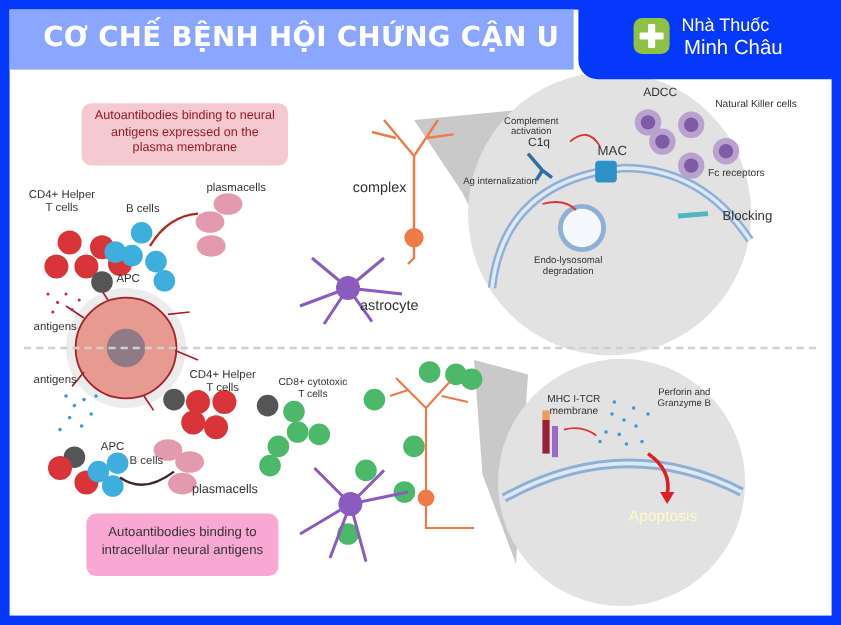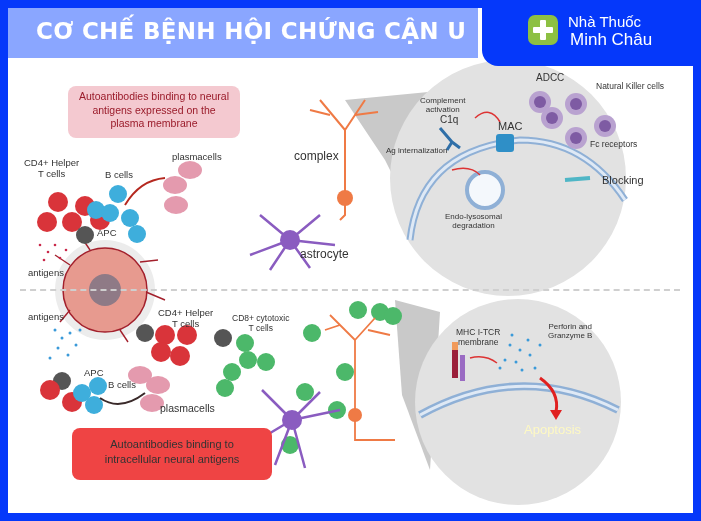"Autoantibodies binding to" .box-blue { background: #ef4444 -> #f9a8d4; width: 200px -> 160px }
